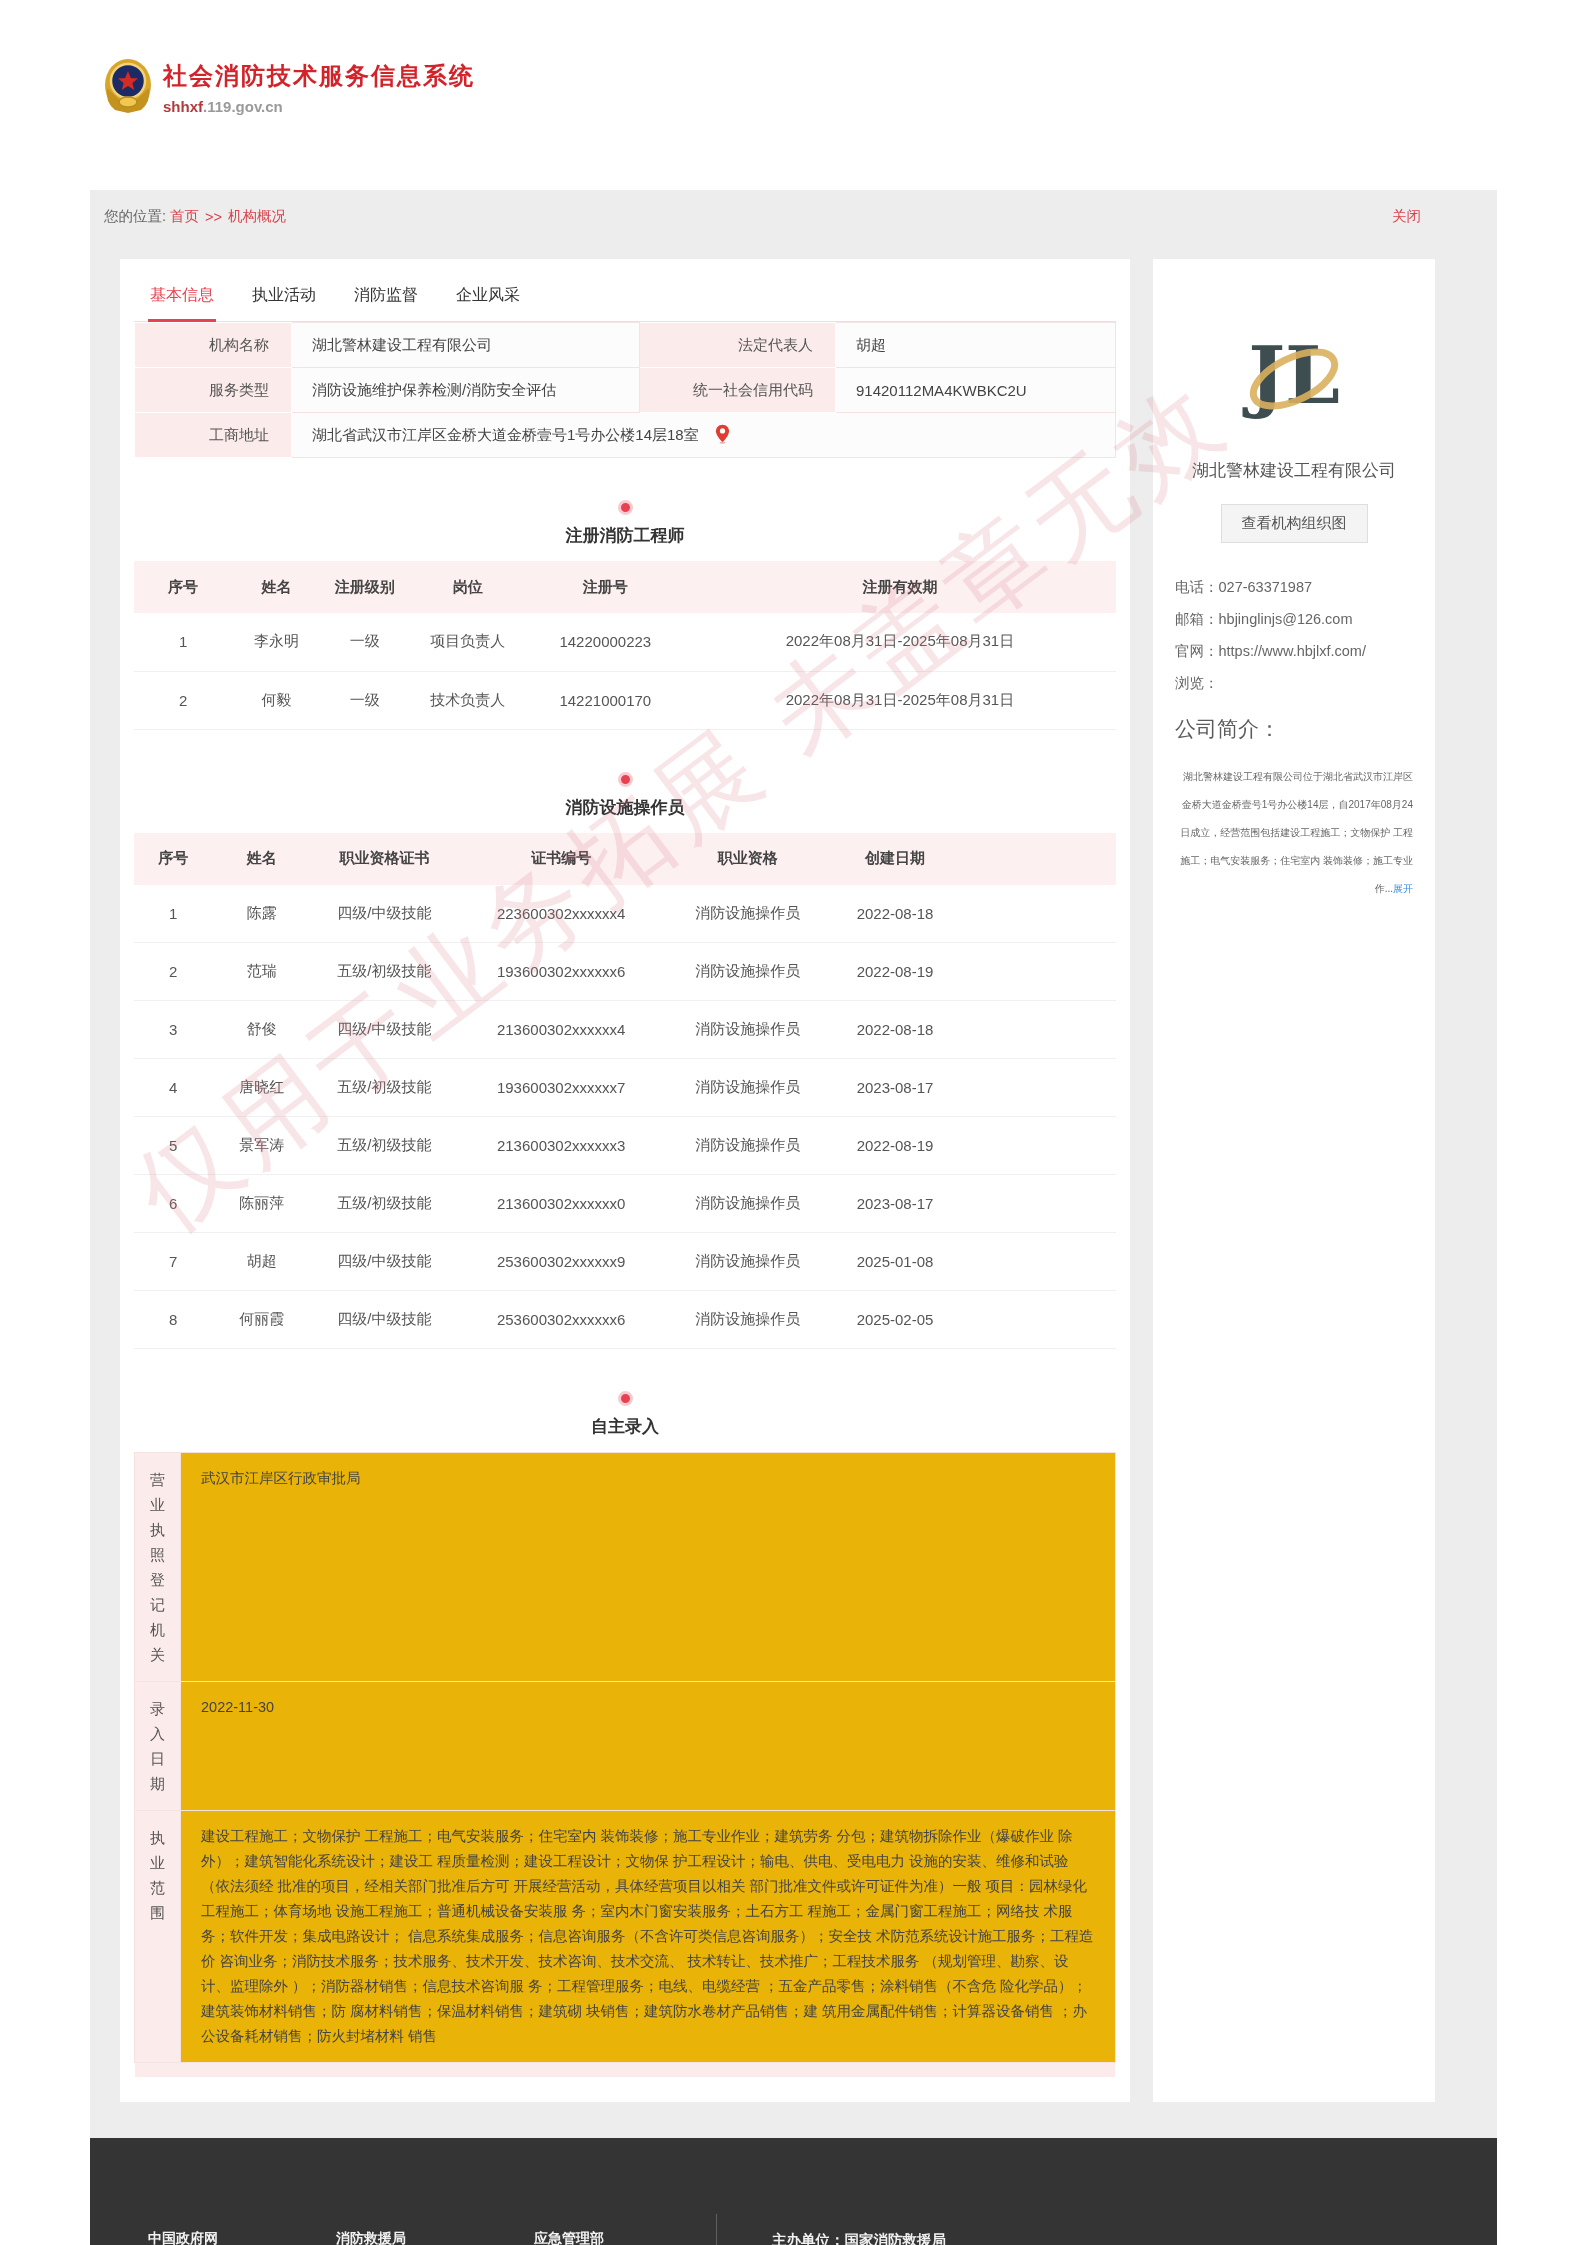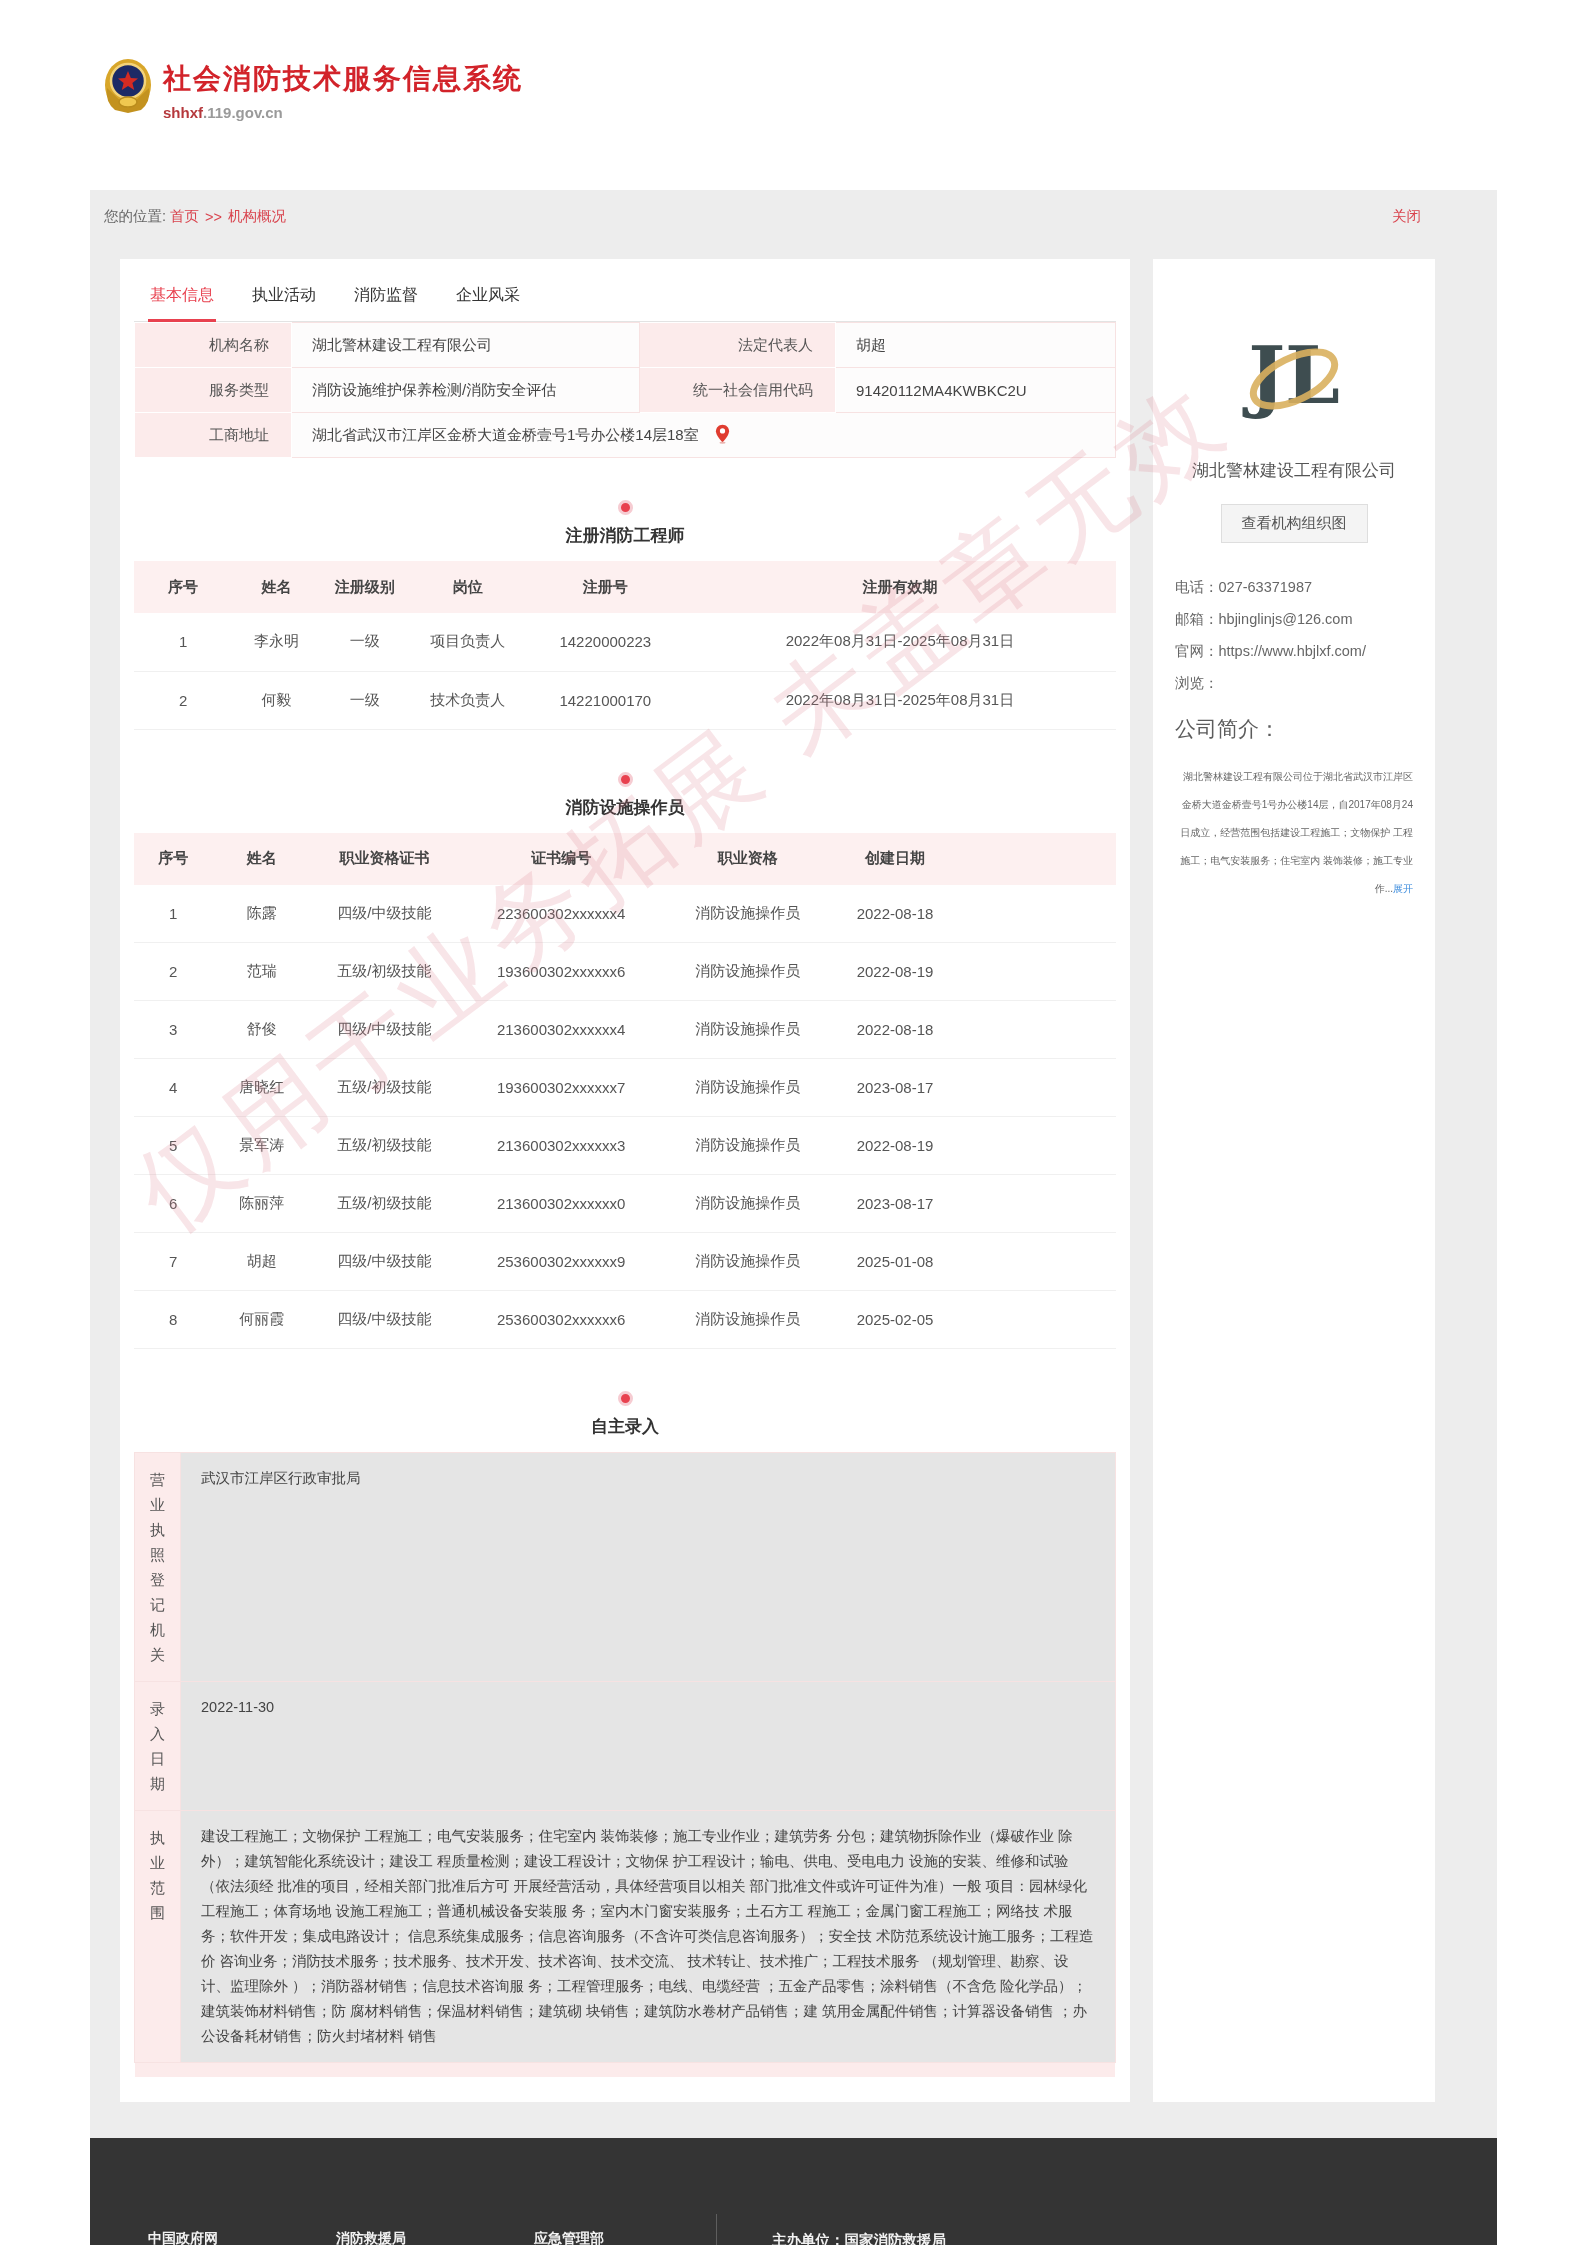"社会消防技术服务信息系统" .site-title { font-size: 28px -> 24px }
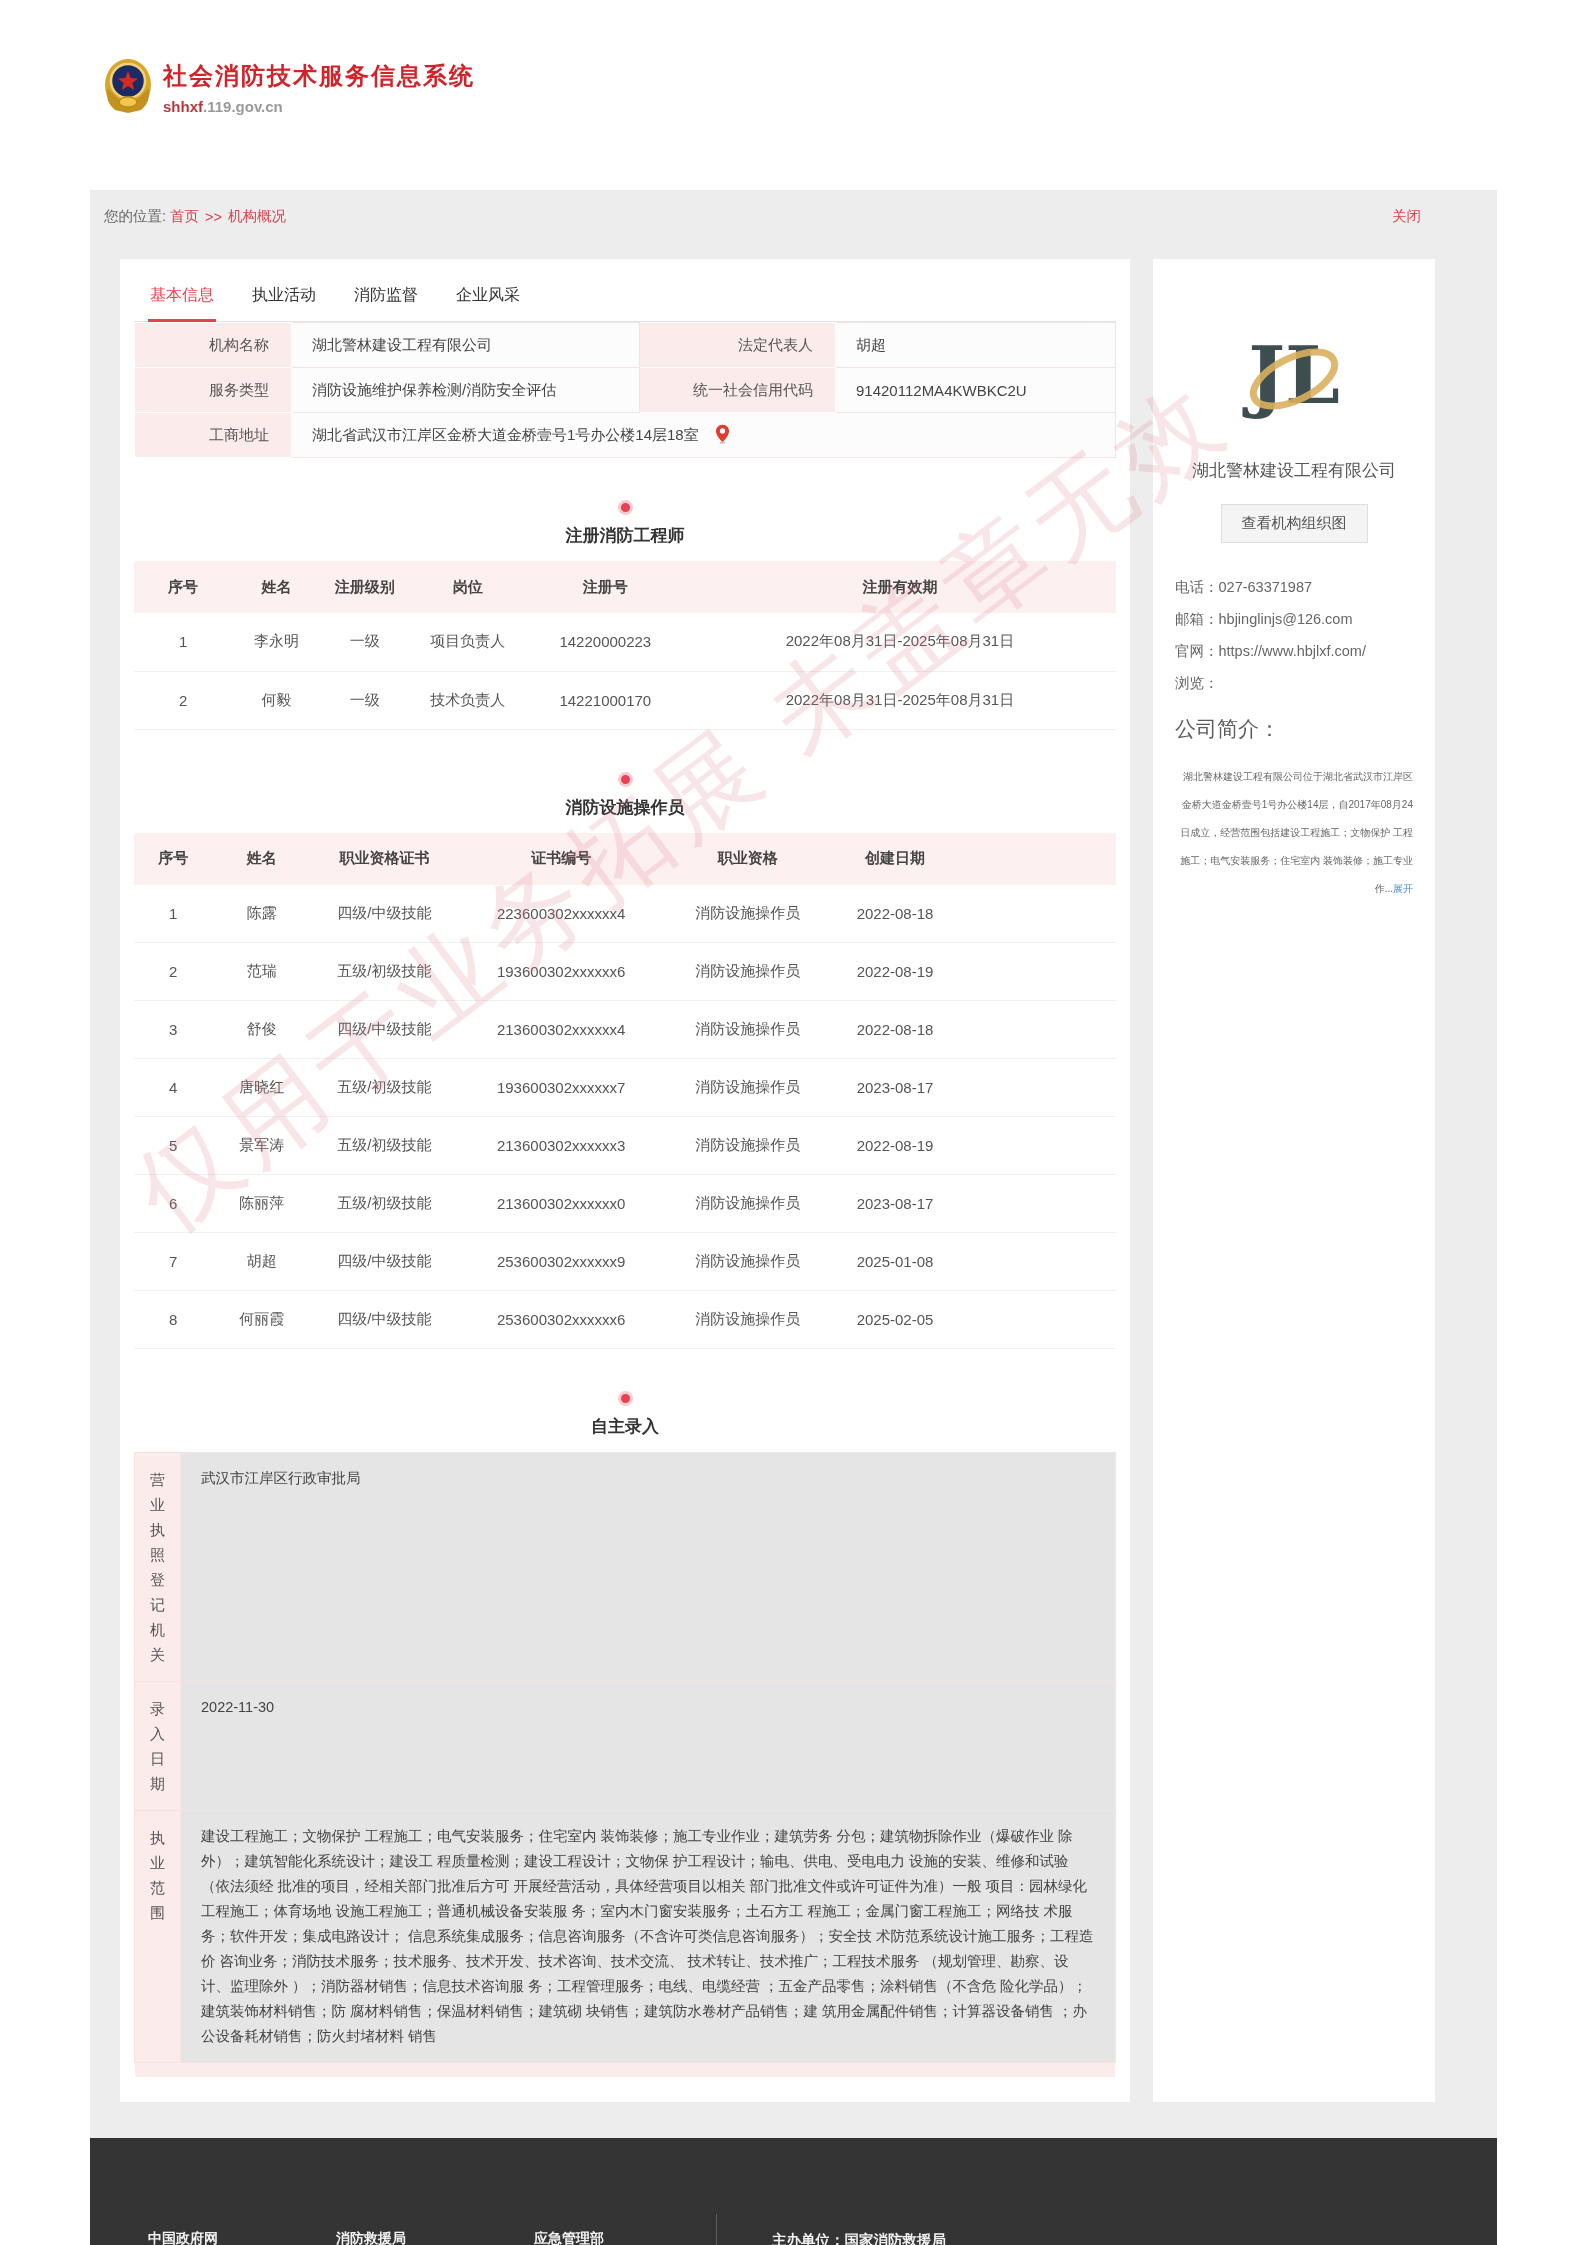"武汉市江岸区行政审批局" .self-table .v-val { background: #e5e5e5 -> #eab308 }
